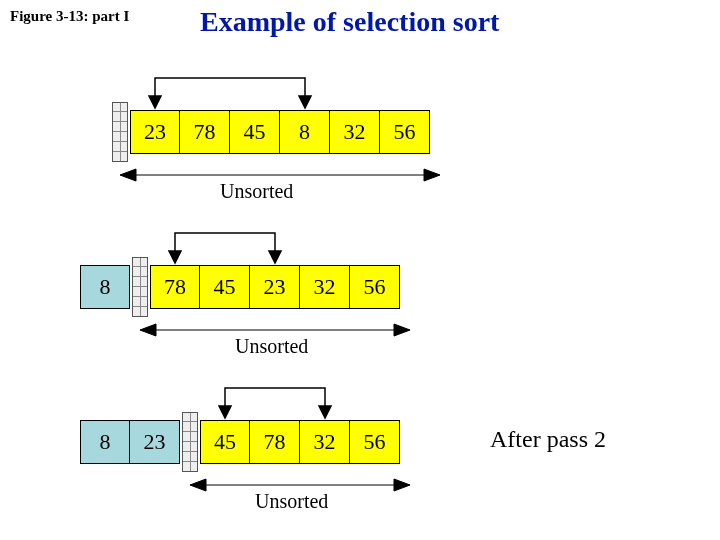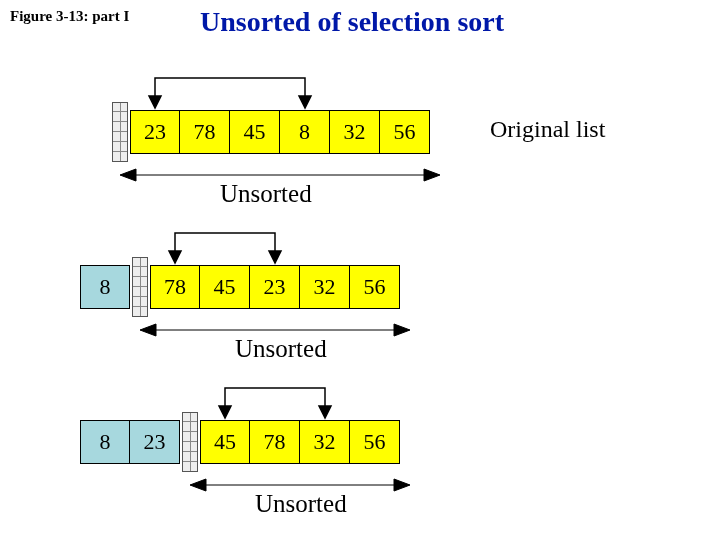"Unsorted of selection sort" div.title { text: Unsorted -> Example }
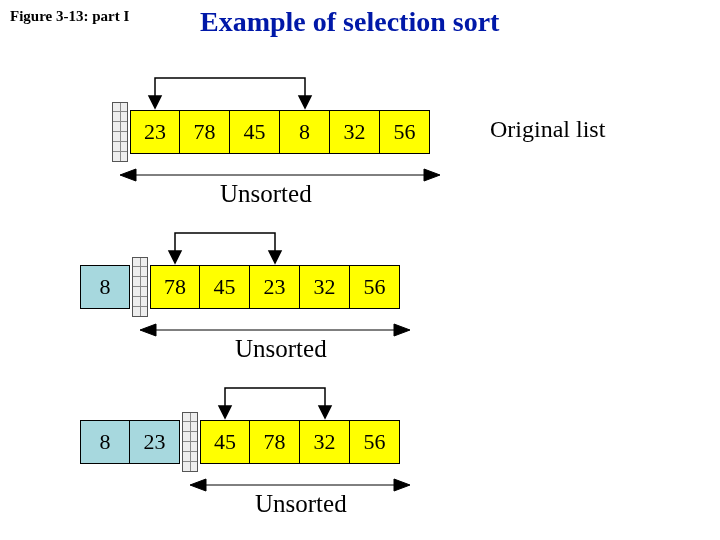"Original list" div.row-label { html: <div>Original list</div> -> none }
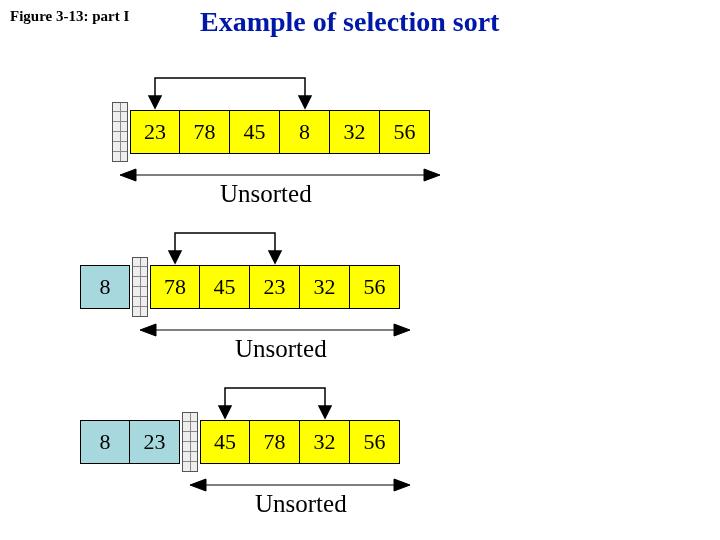"Unsorted" .unsorted-label { font-size: 25px -> 20px }
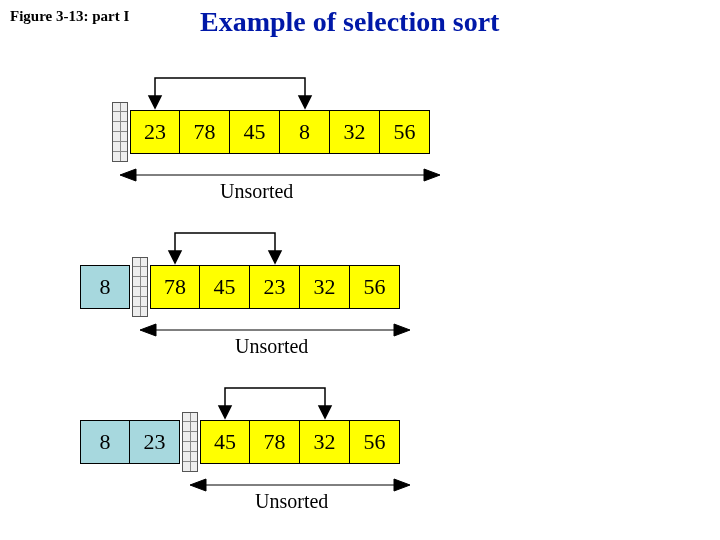"After pass 2" div.row-label { html: none -> <div>After pass 2</div> }
